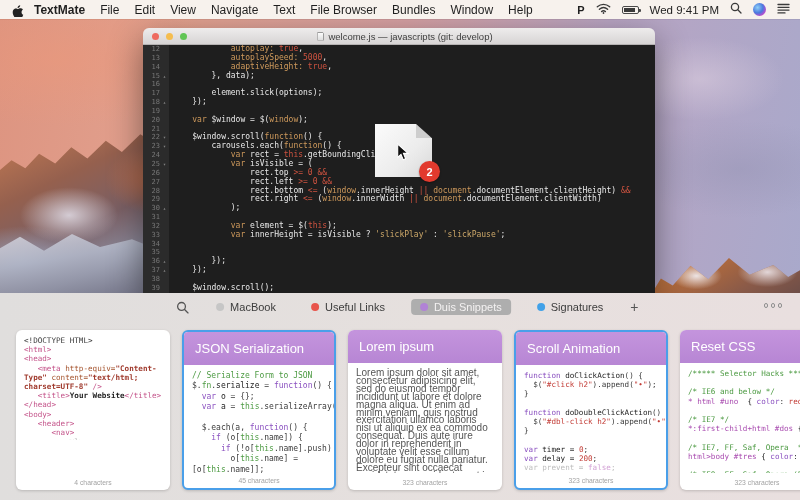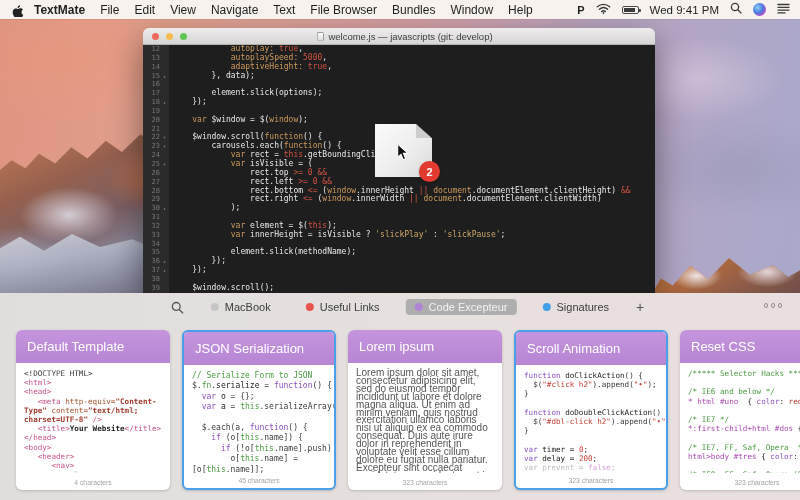"element.slick(methodName);" span.ct { html: <span><span> element.slick(methodName);</span></span> -> none }
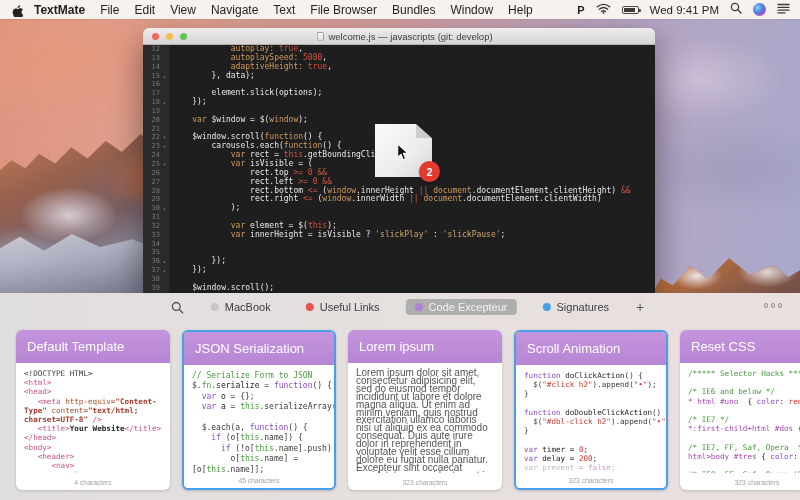"Code Excepteur" span { text: Code Excepteur -> Duis Snippets }
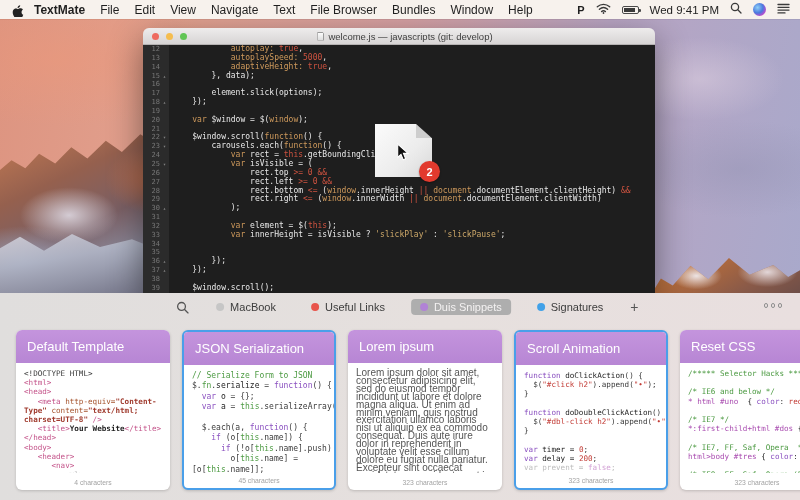"Default Template" div.chead { html: <div>Default Template</div> -> none }
